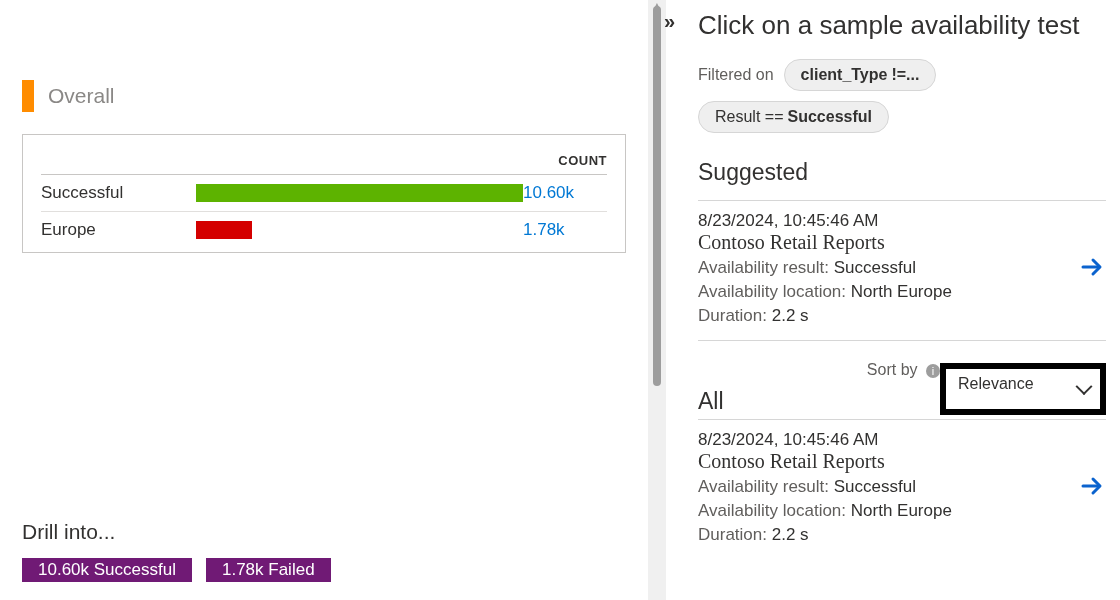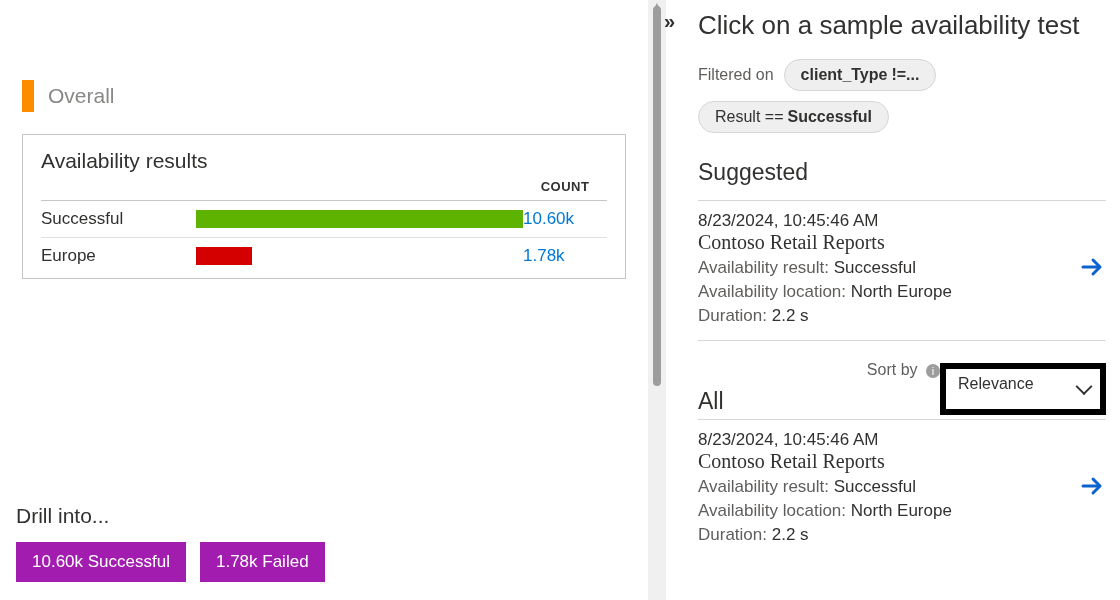"Availability results" div.card-title { html: <div>Availability results</div> -> none }
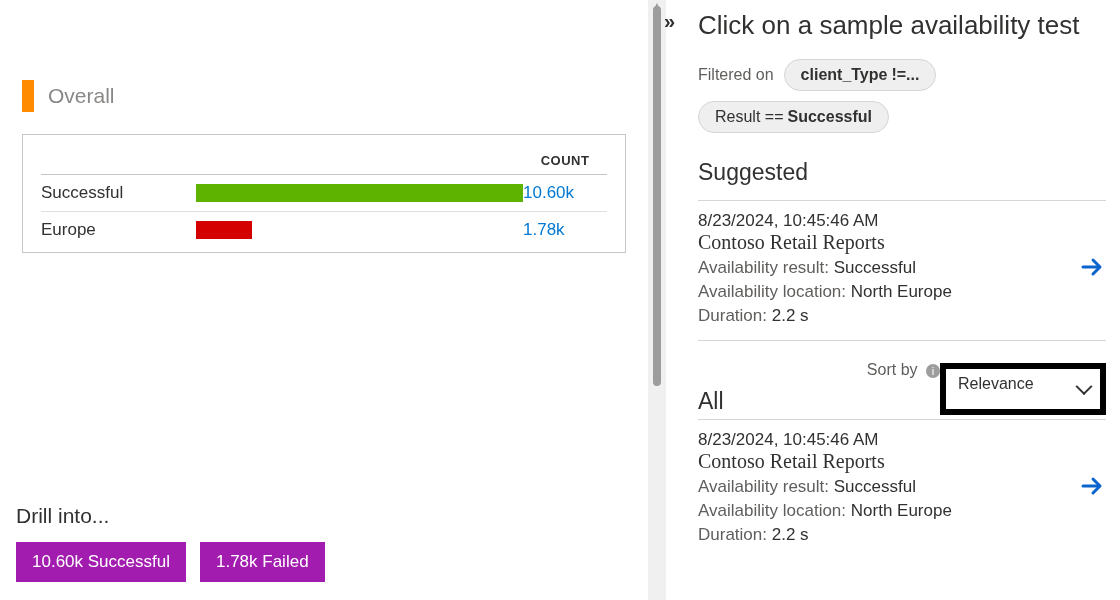"COUNT" .card-head .count-hdr { text-align: center -> right }
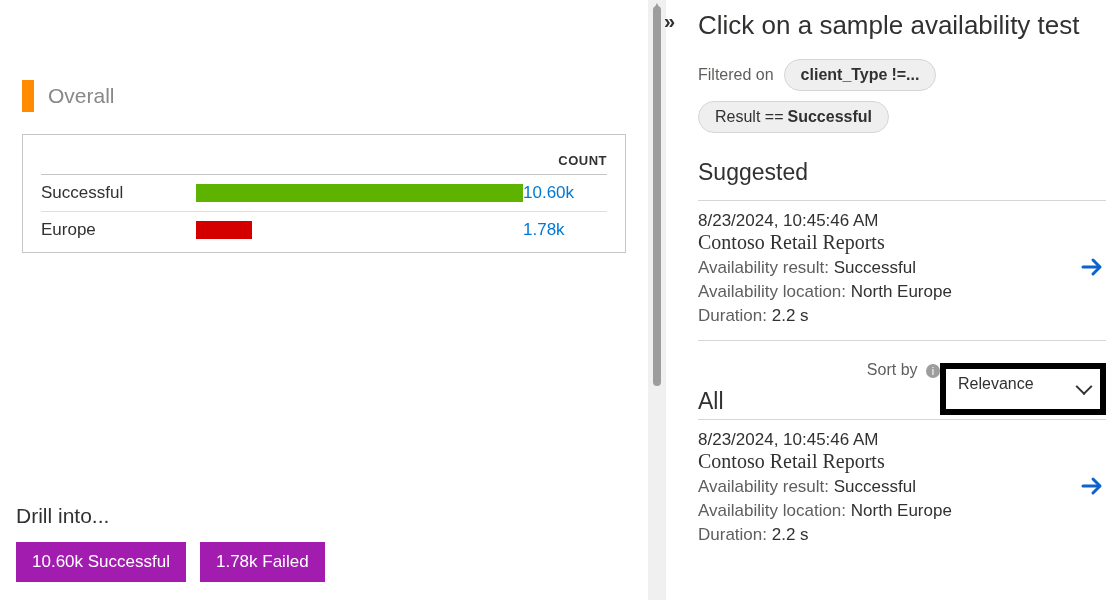"Drill into..." .drill-area { left: 16px -> 22px }
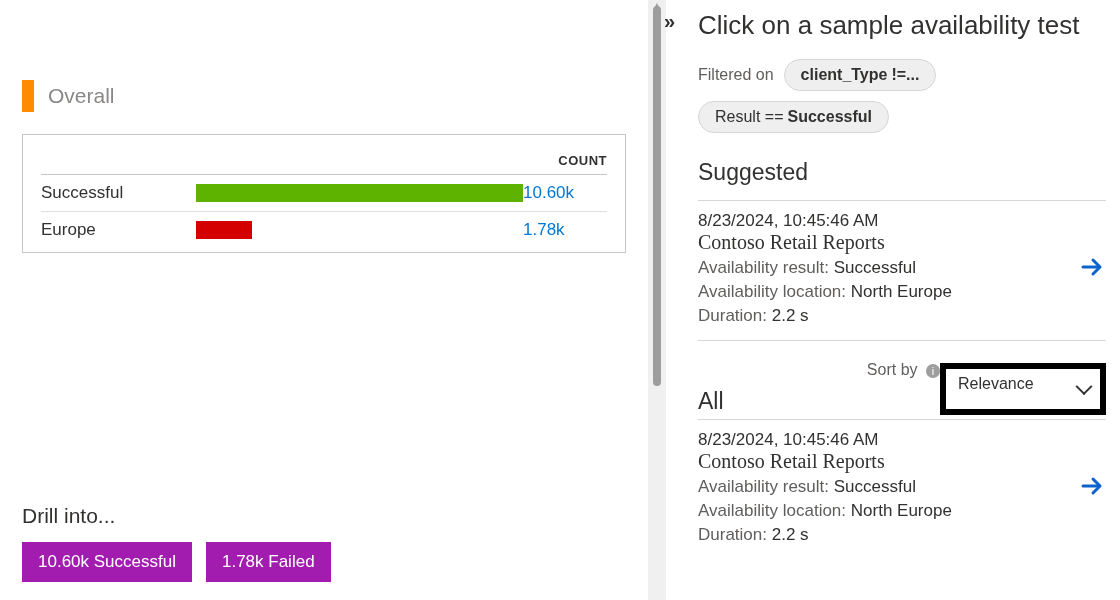"10.60k Successful" .drill-btn { background: #a21caf -> #701a75; padding: 10px 16px -> 2px 16px }
